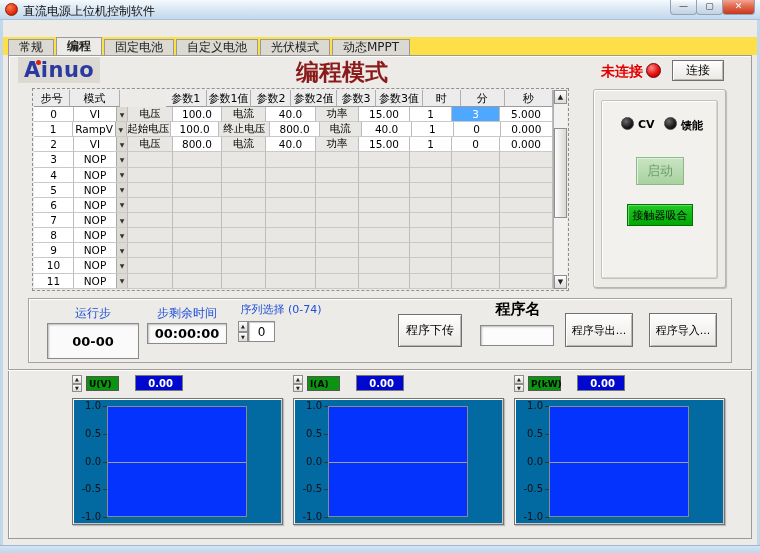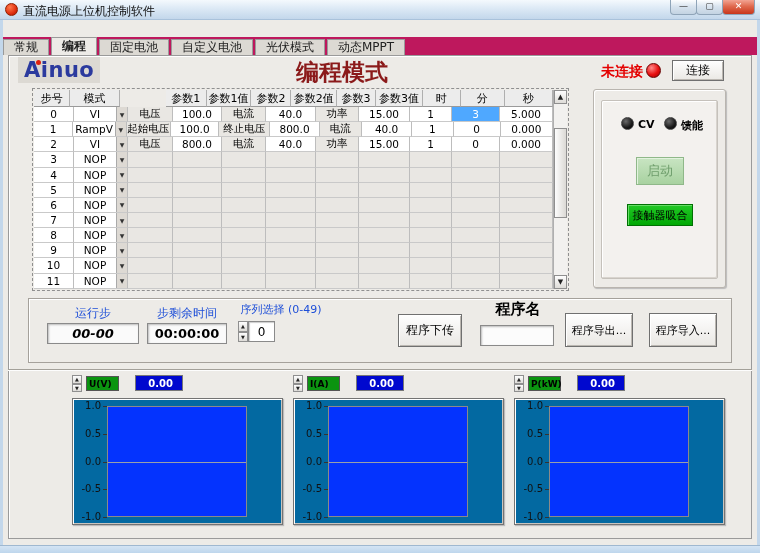"常规" #tabstrip { background: #be185d -> #fde047; padding-left: none -> 5px }
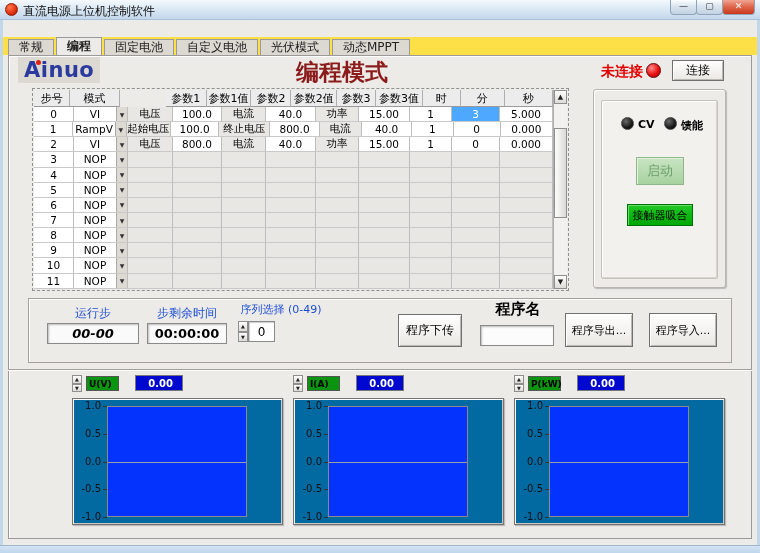"序列选择 (0-49)" div.abs { text: 0-49 -> 0-74 }
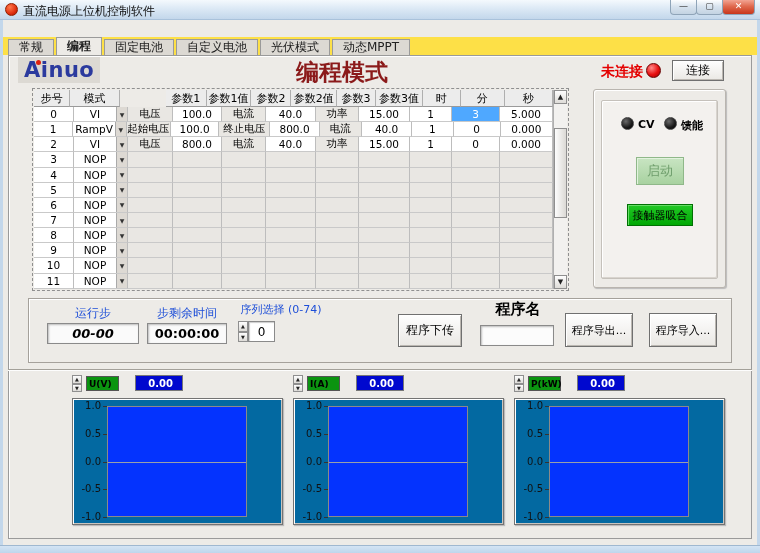"00-00" #run-display { font-style: italic -> none; height: 21px -> 36px }
